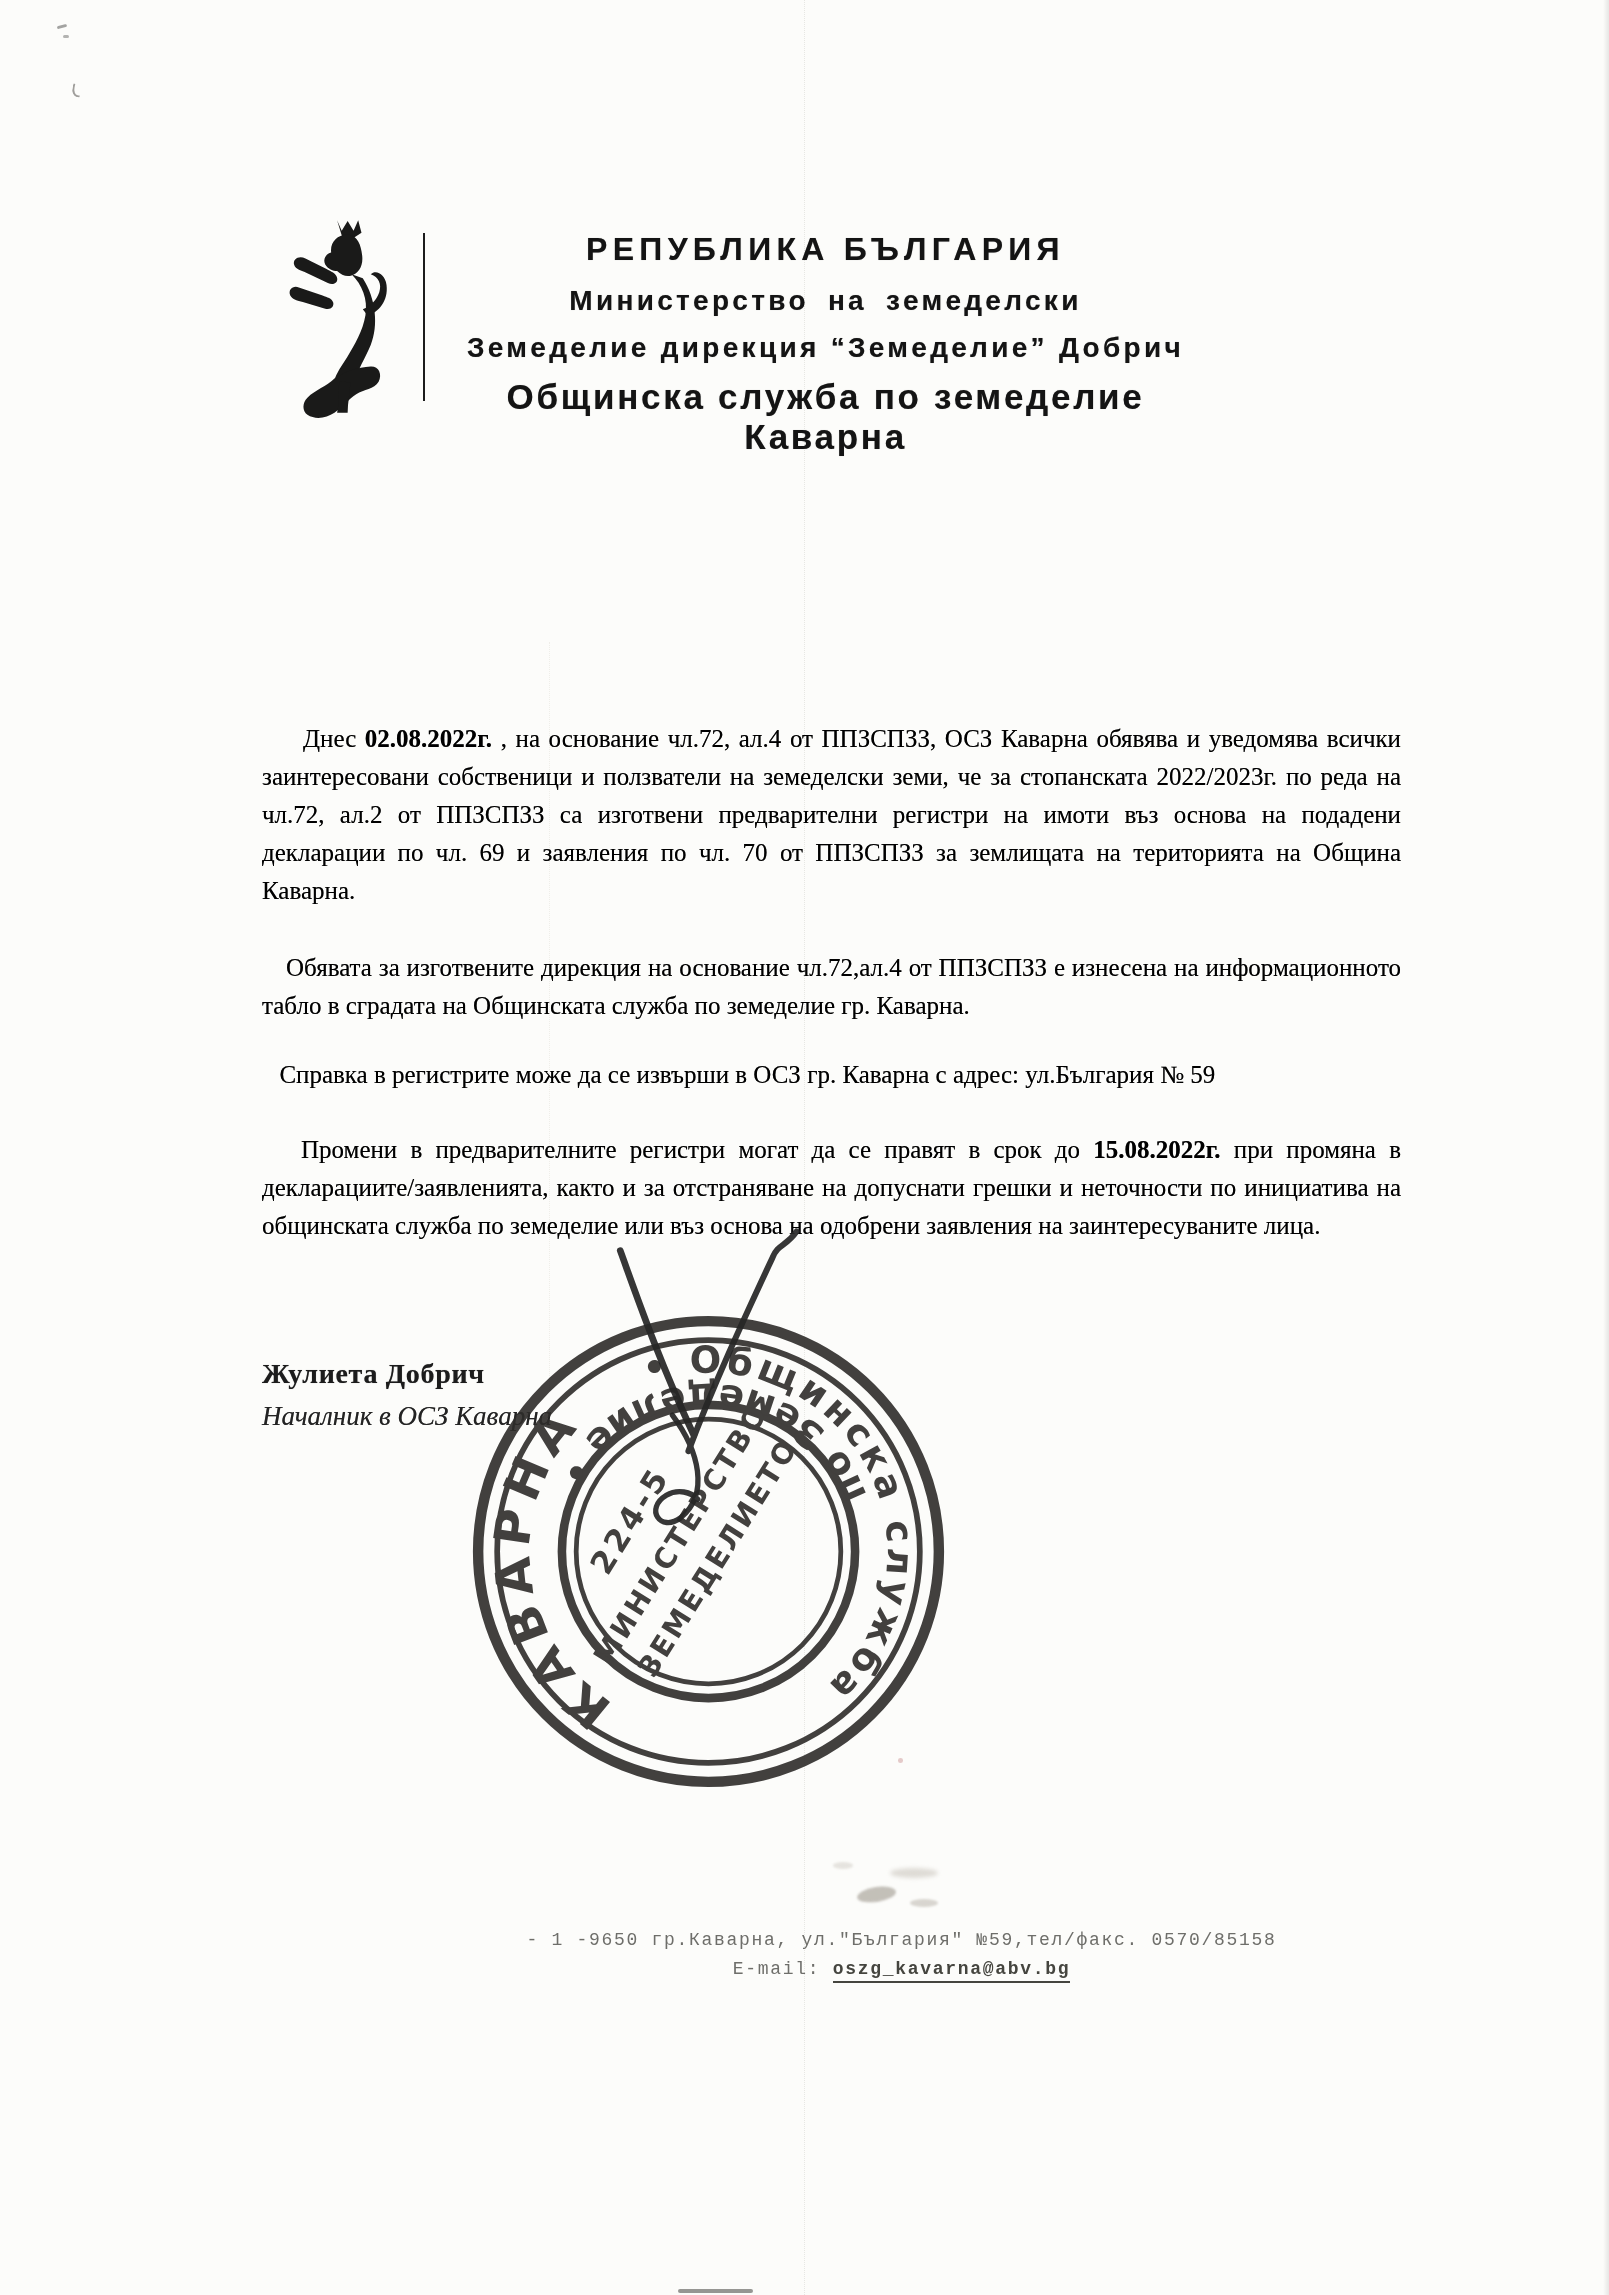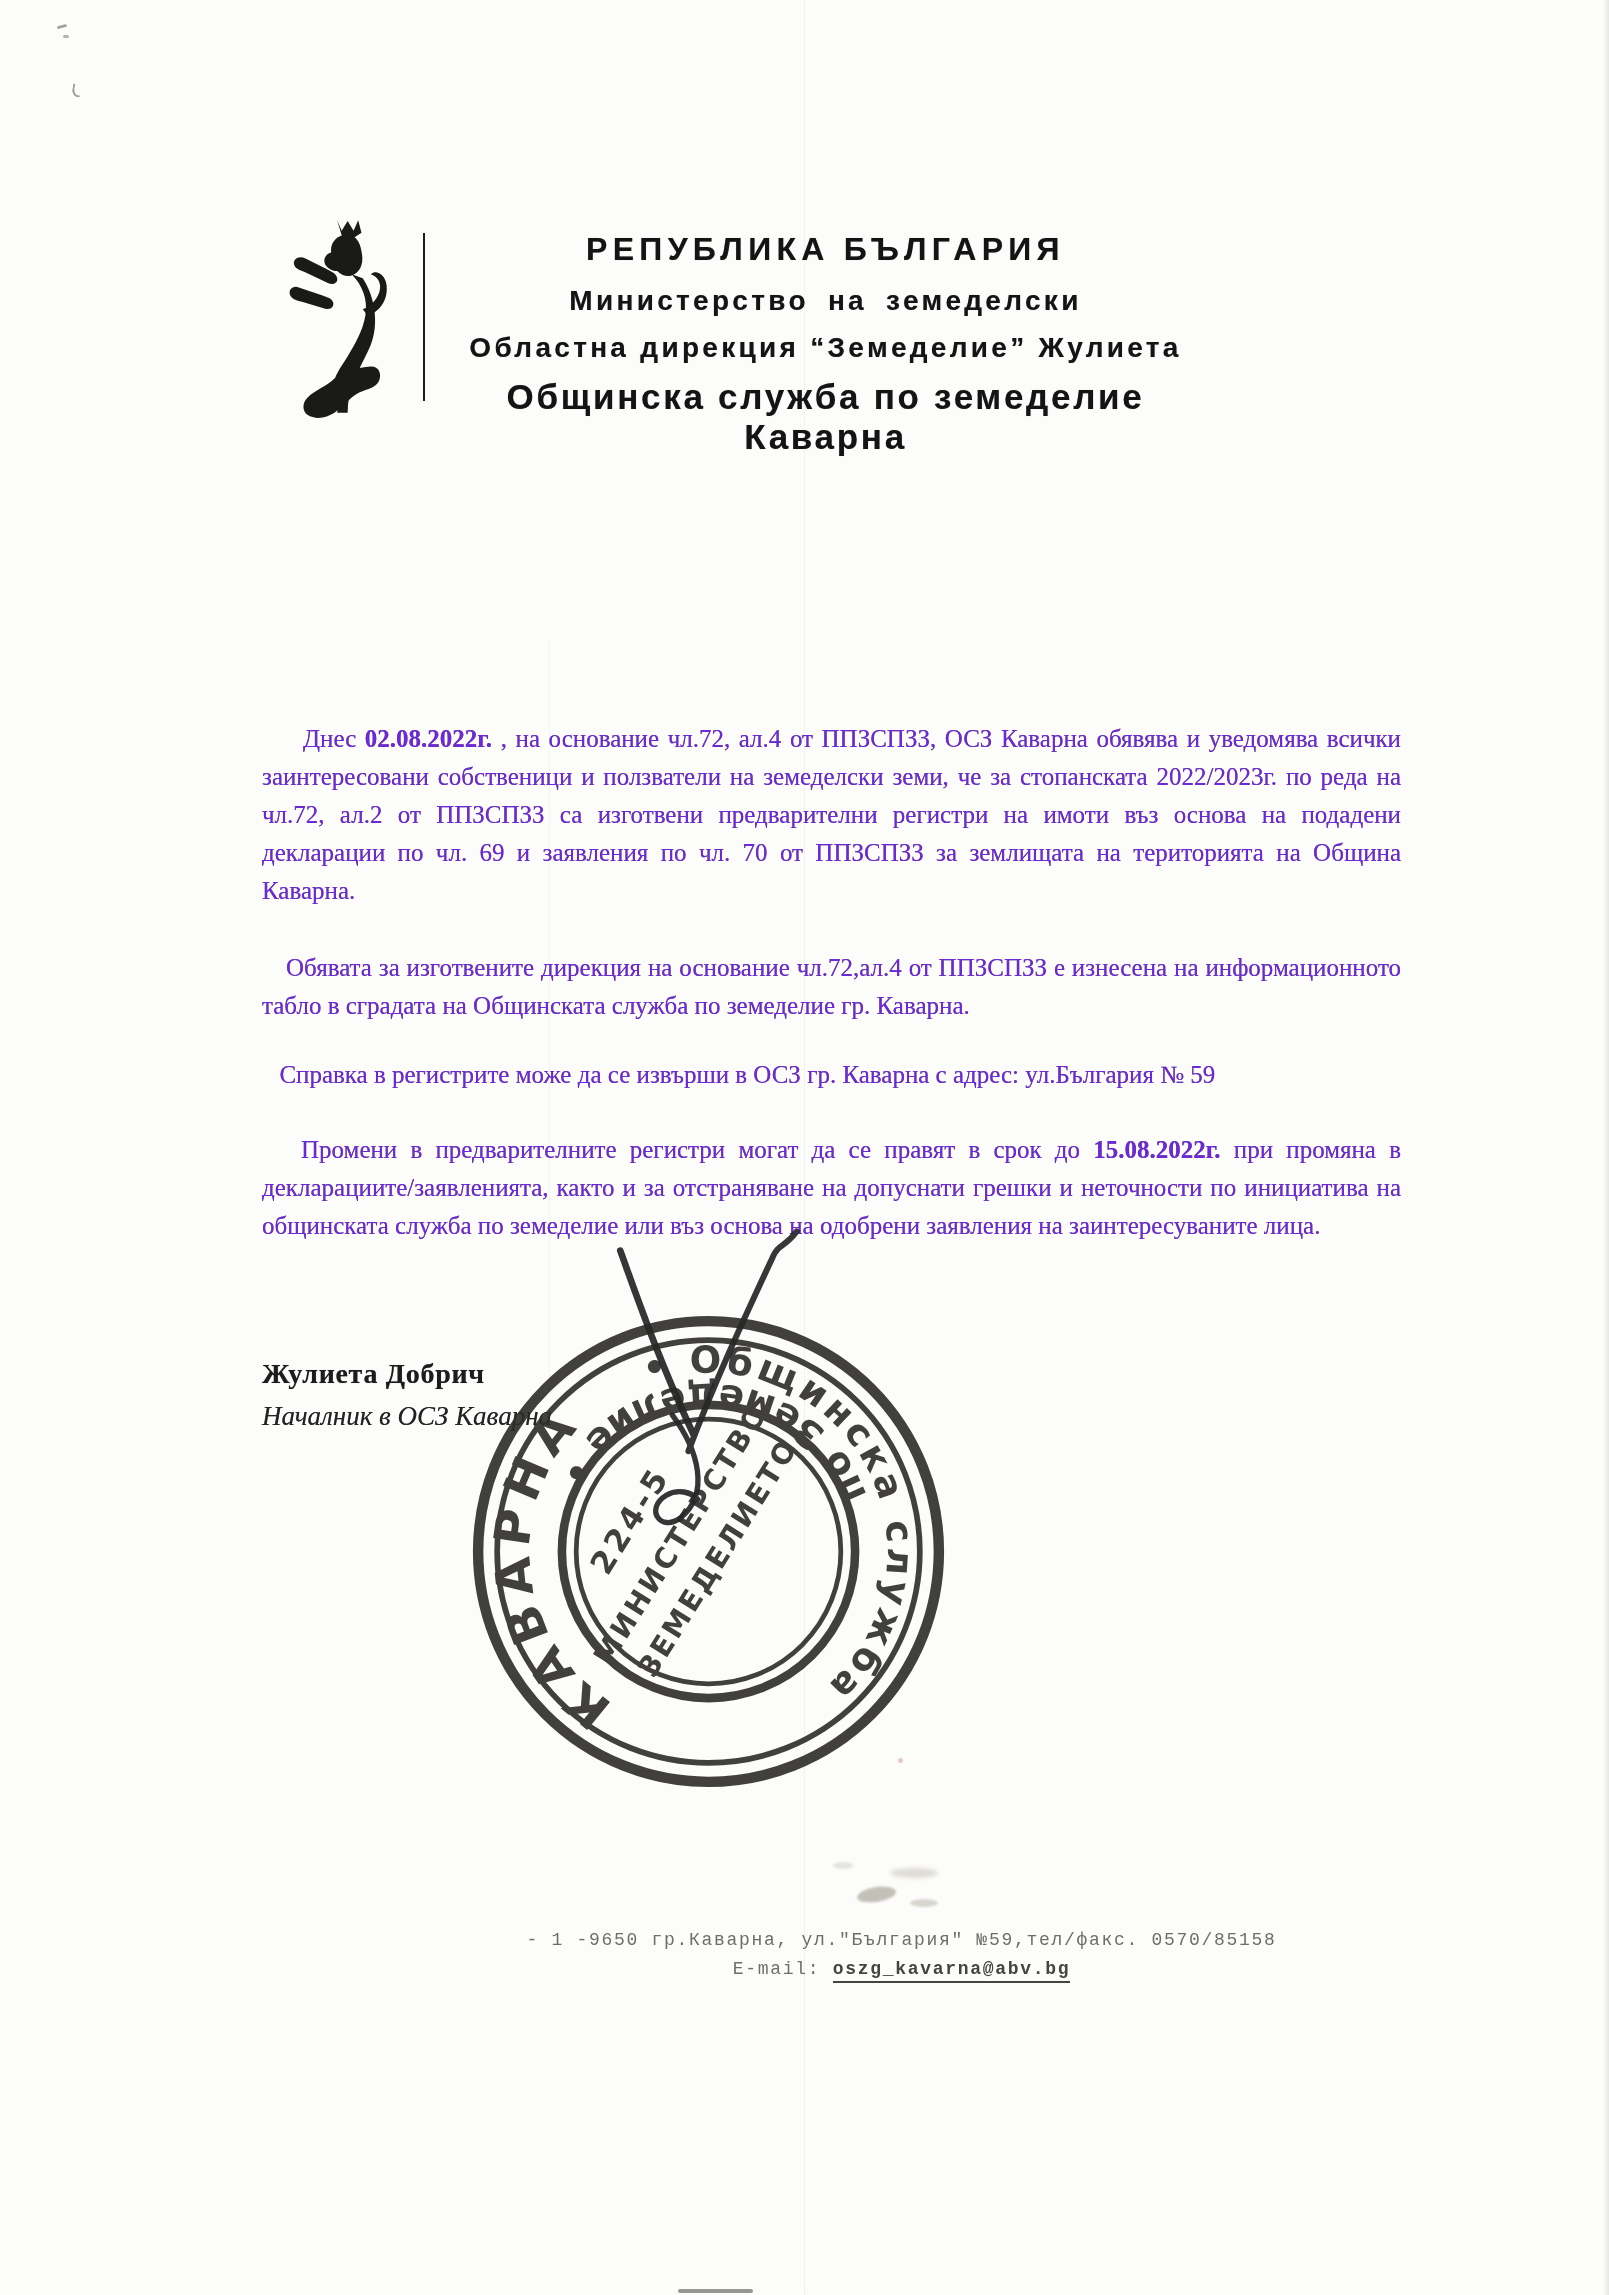"Областна дирекция “Земеделие” Жулиета" div.h-line3 { text: Областна дирекция “Земеделие” Жулиета -> Земеделие дирекция “Земеделие” Добрич }
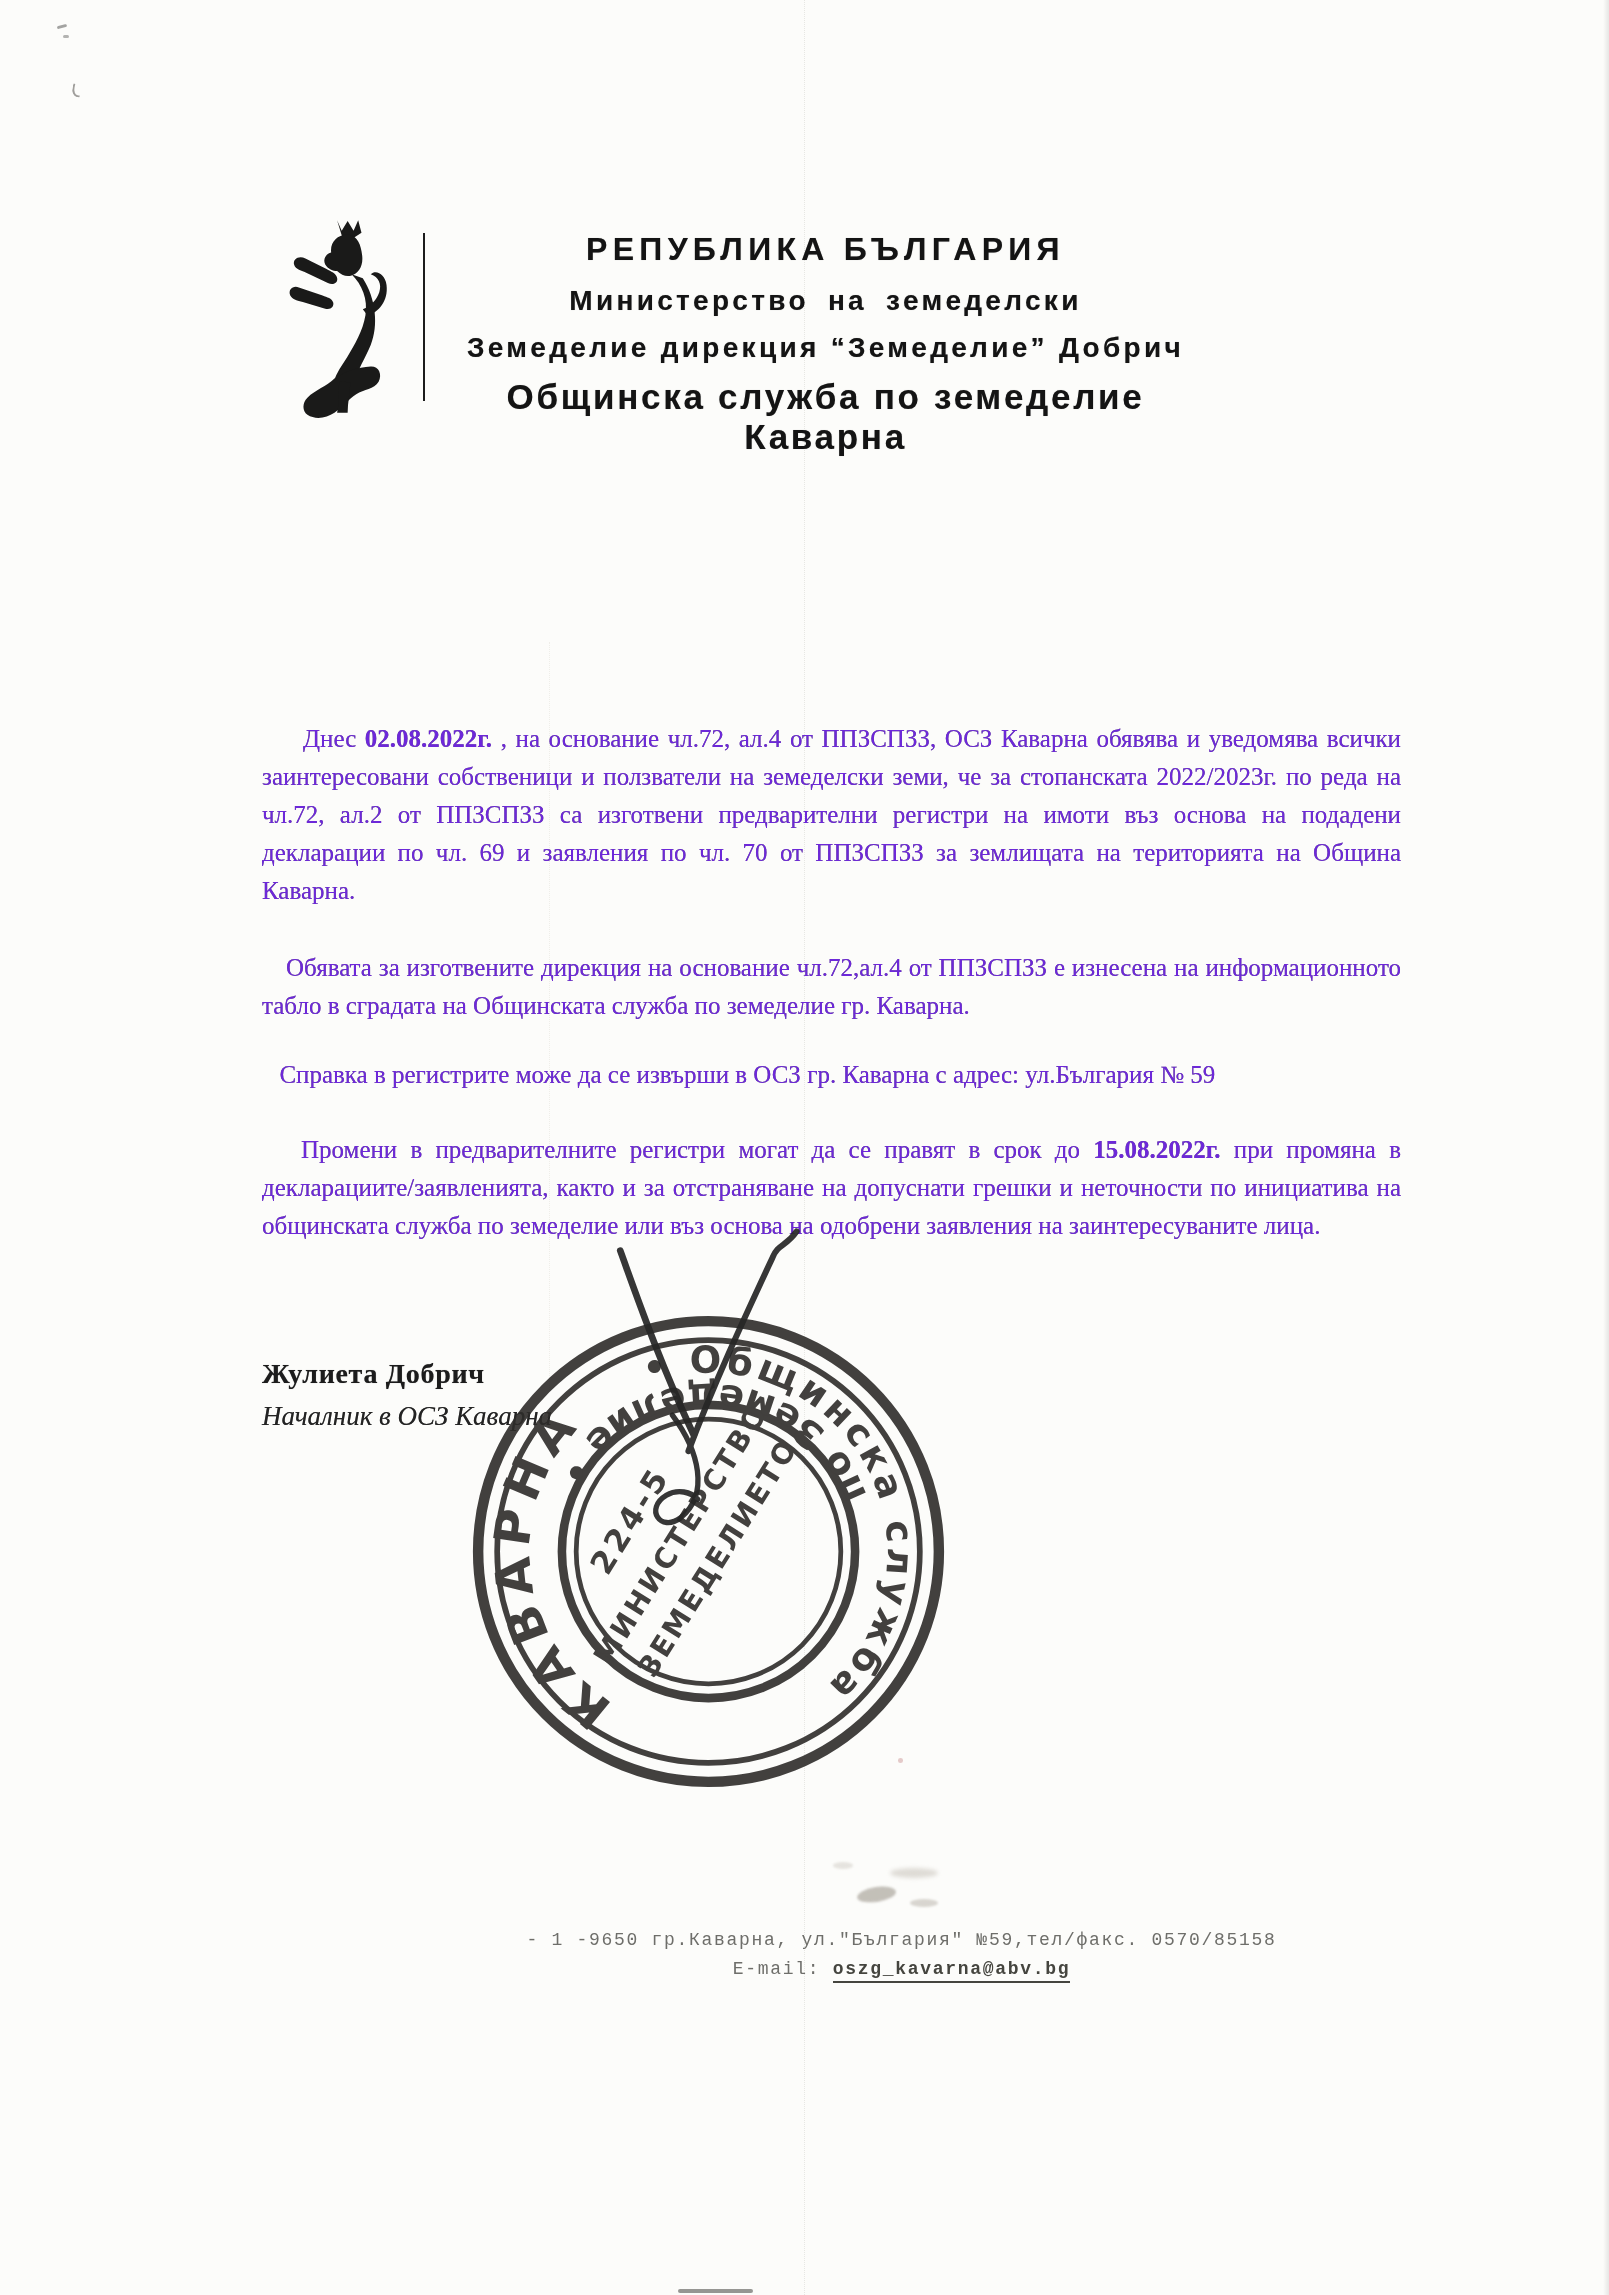"Днес 02.08.2022г. , на основание" .para { color: #6d28d9 -> #000000 }
